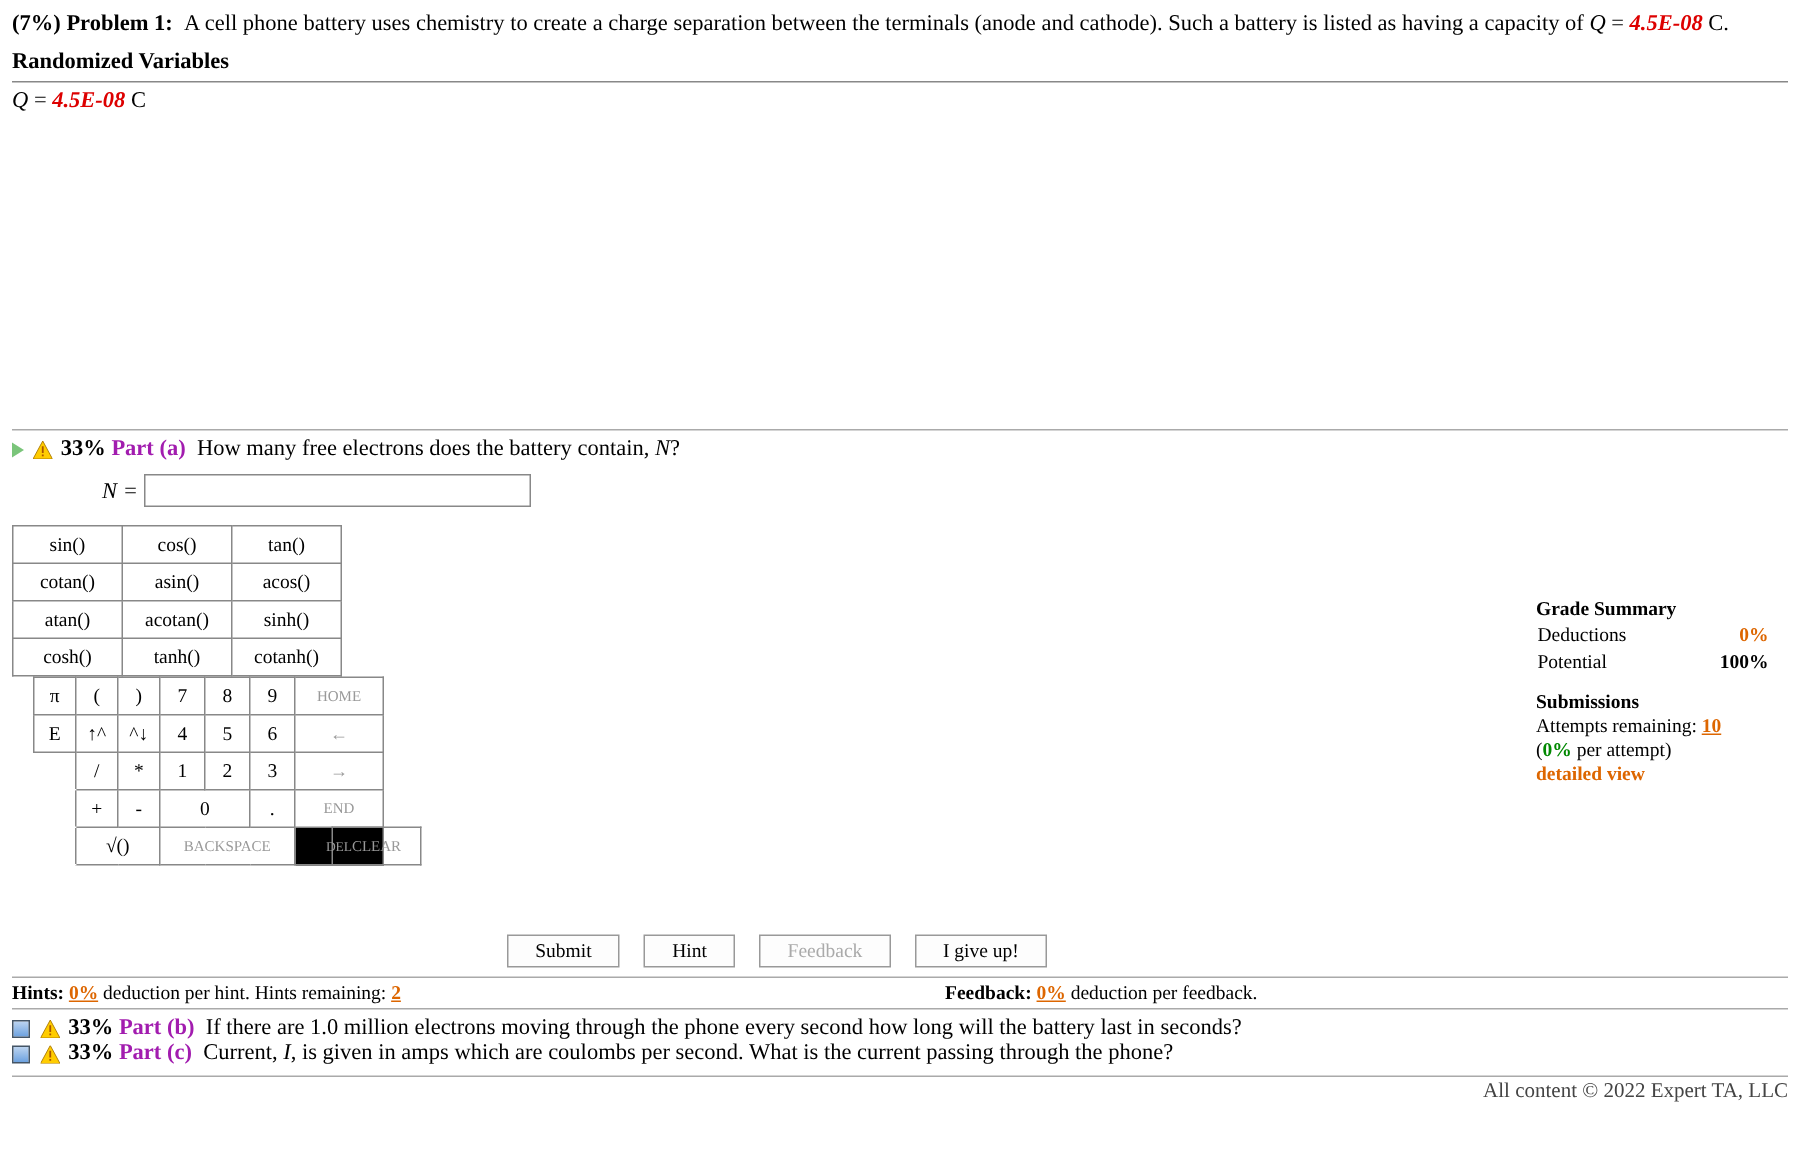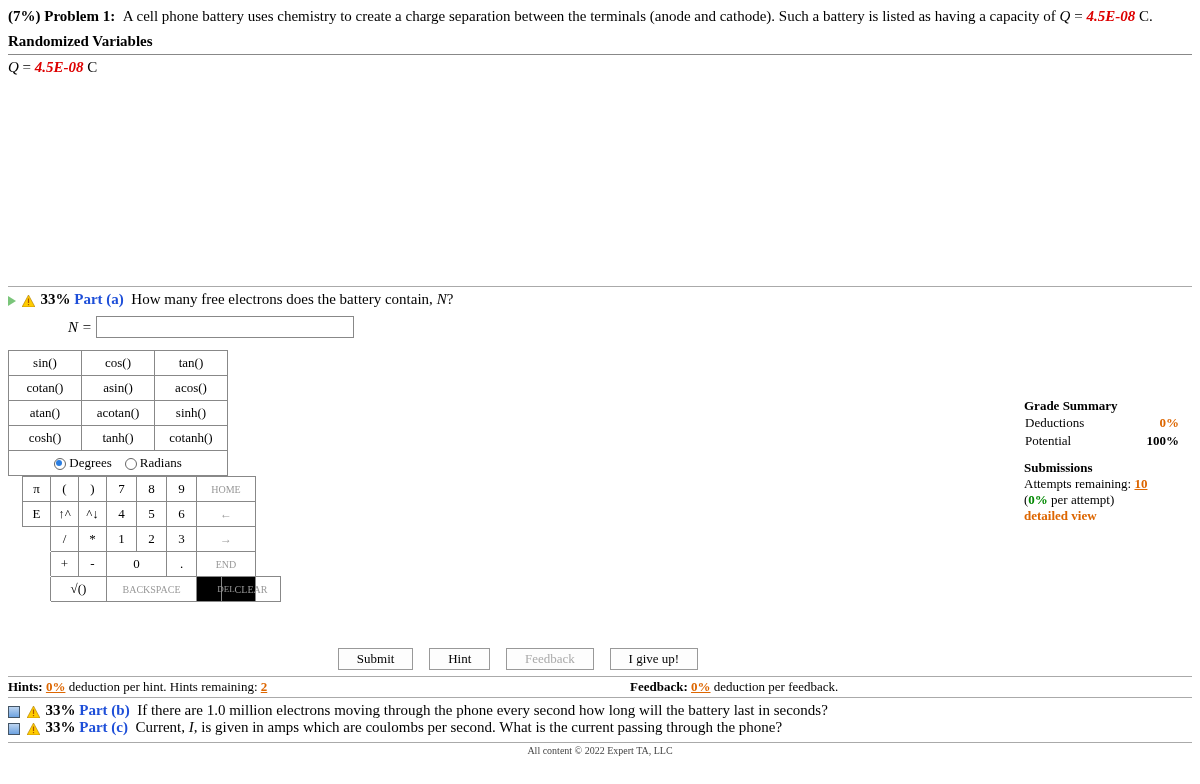"Part (a)" .part-label { color: #1d4ed8 -> #a21caf }
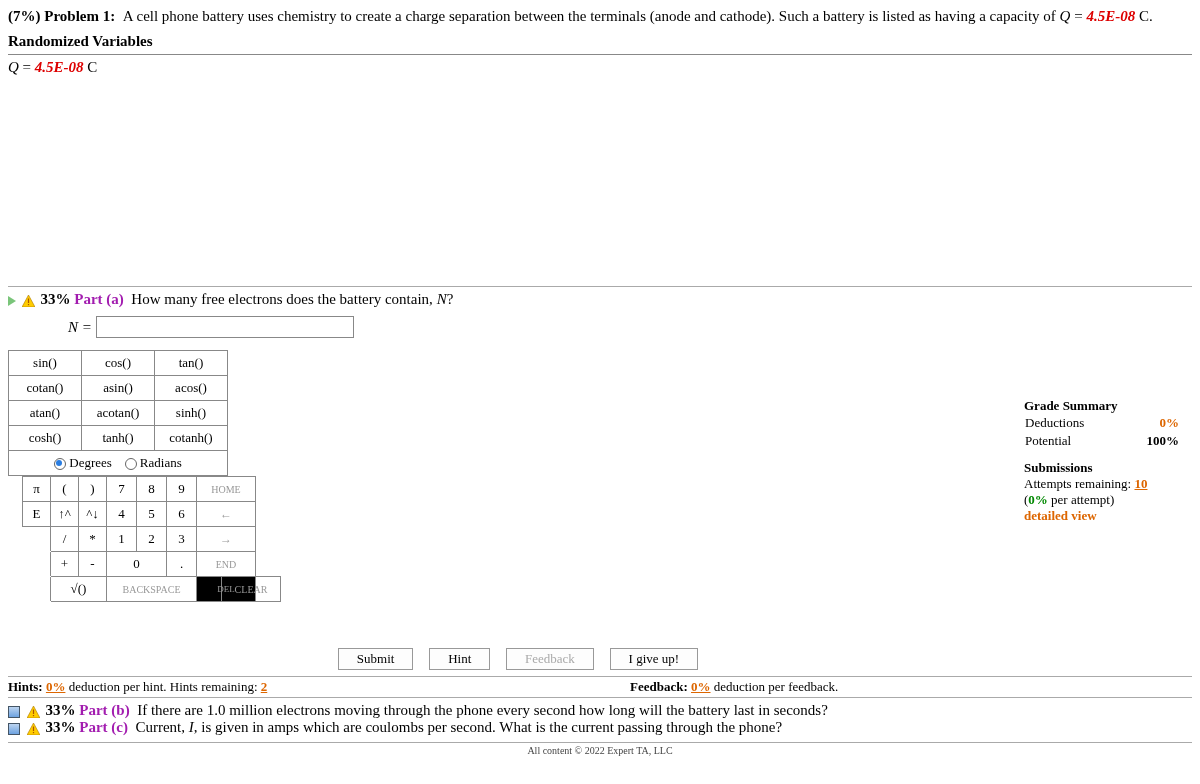"Degrees Radians" tr.angle-row { html: <tr> <td> <span><span></span><span>Degrees</span></span> &nbsp;&nbsp; <span><span></span><span>Radians</span></span> </td> </tr> -> none }
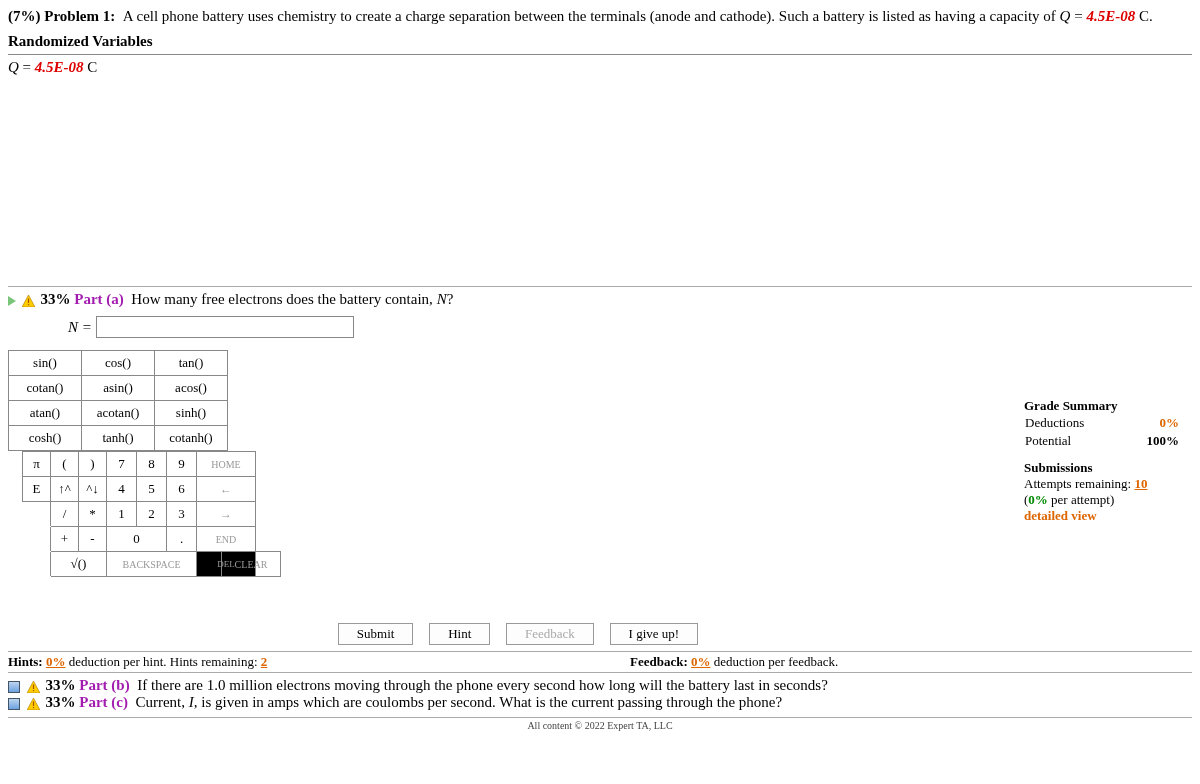"All content © 2022 Expert" .footer { font-size: 10px -> 14px; text-align: center -> right }
